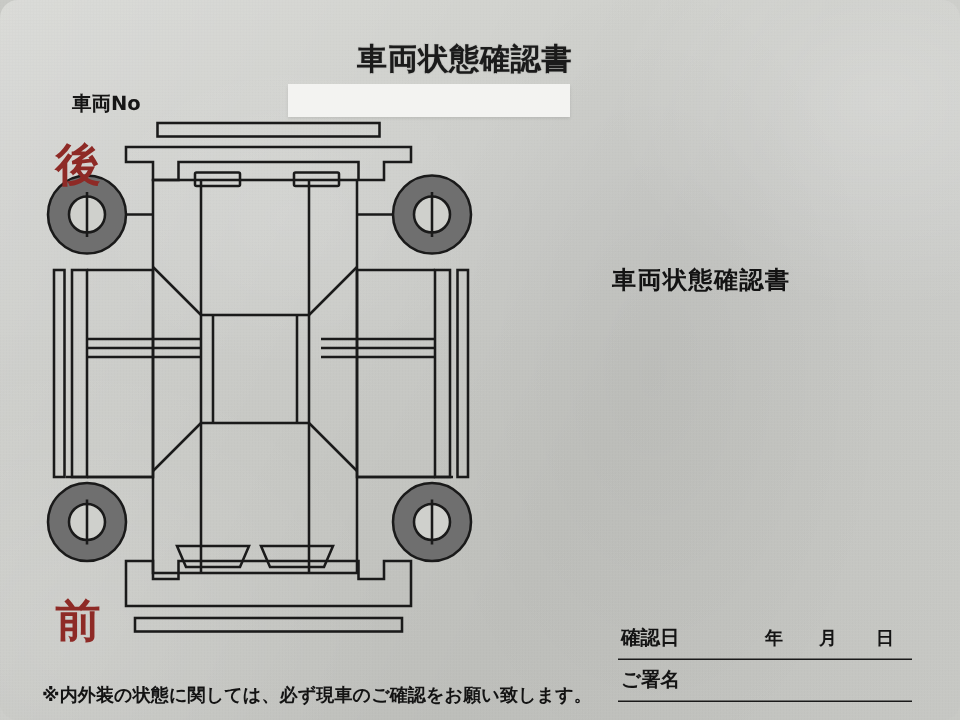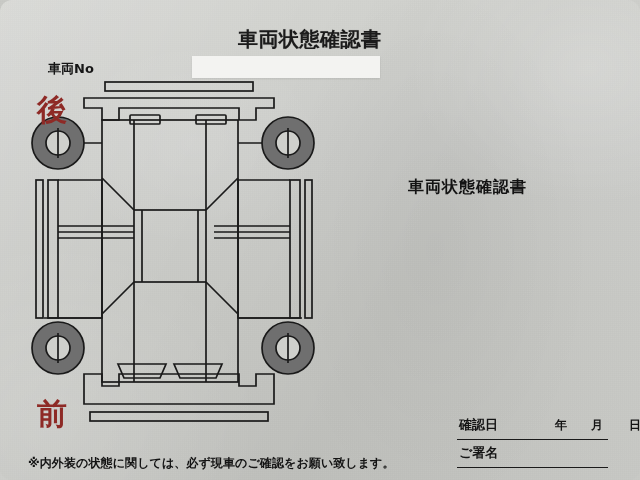"確認日" .sign-row { margin-left: 45px -> none }
